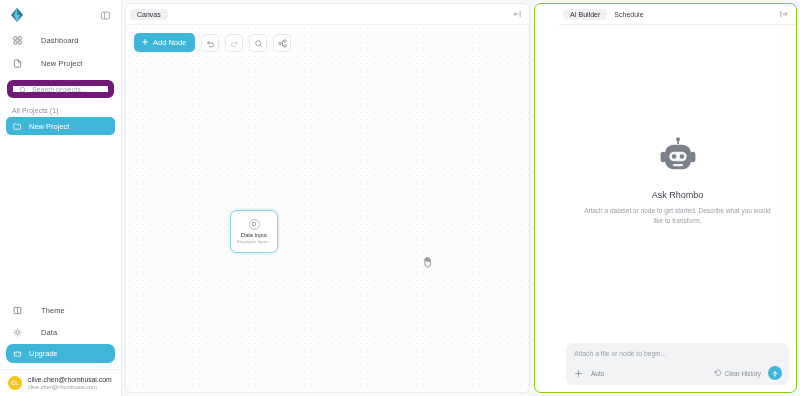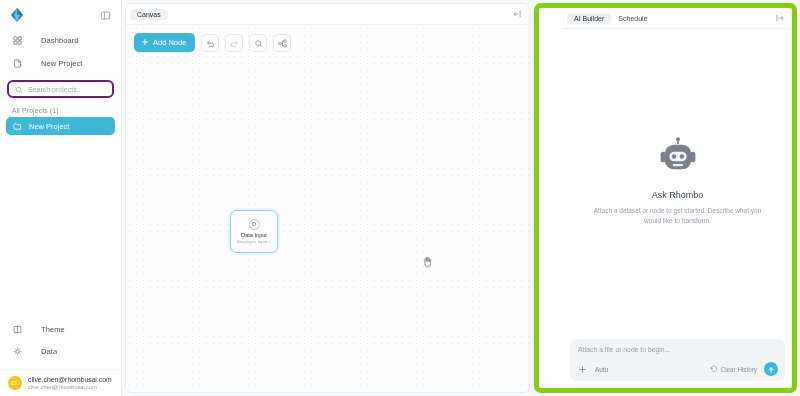"Search projects..." .search-box { border: 2px solid #701a75 -> 6px solid #701a75 }
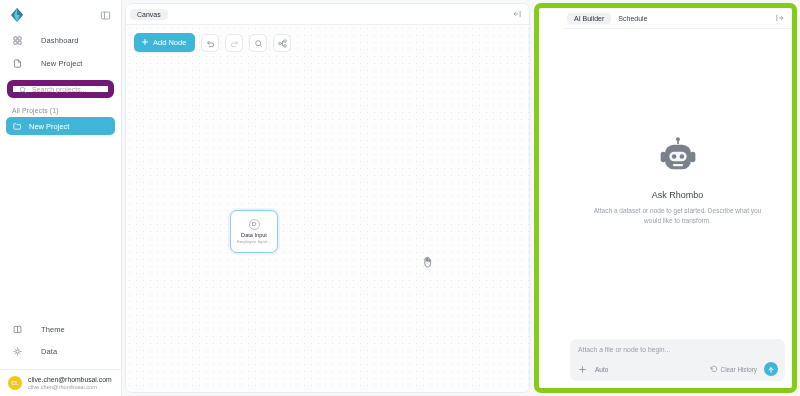"Ask Rhombo" .right-card { border: 5px solid #84cc16 -> 1px solid #84cc16 }
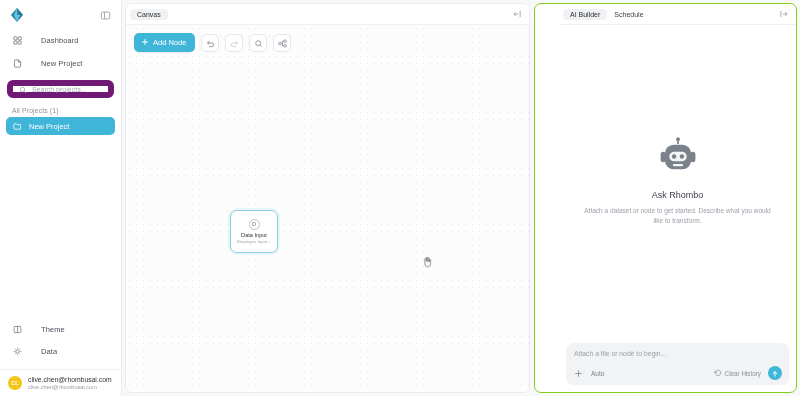"Upgrade" div.upgrade { html: none -> <div> <span> <svg> <path></path> </svg> </span> <span>Upgrade</span> </div> }
